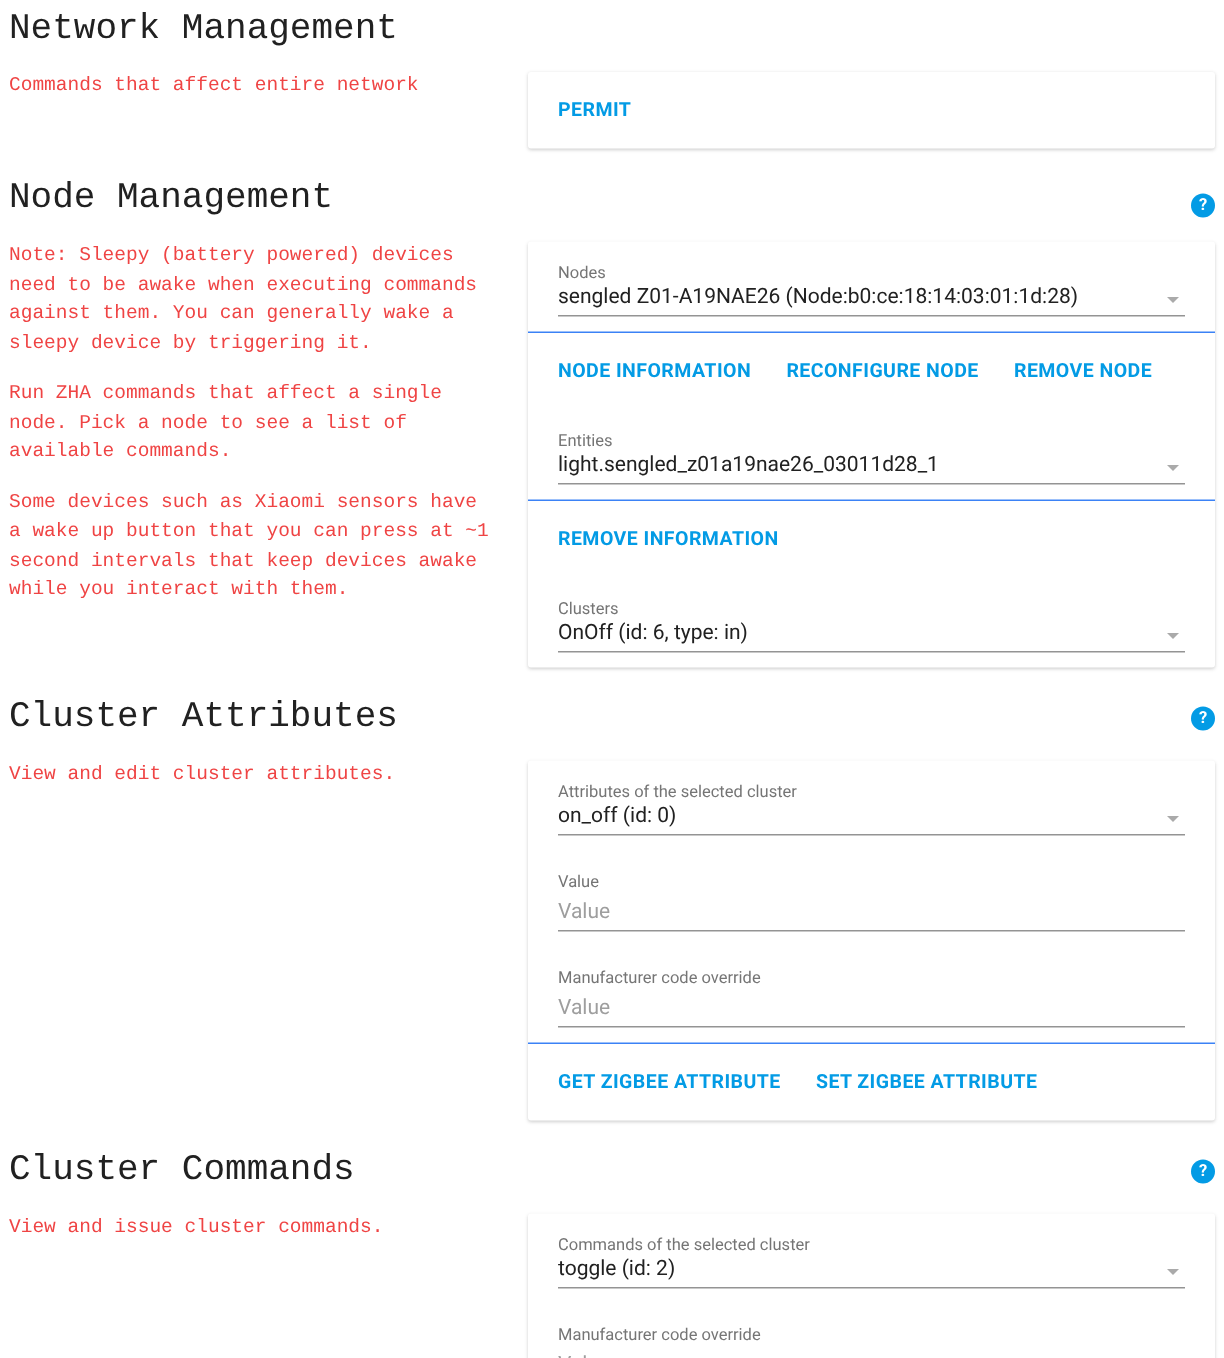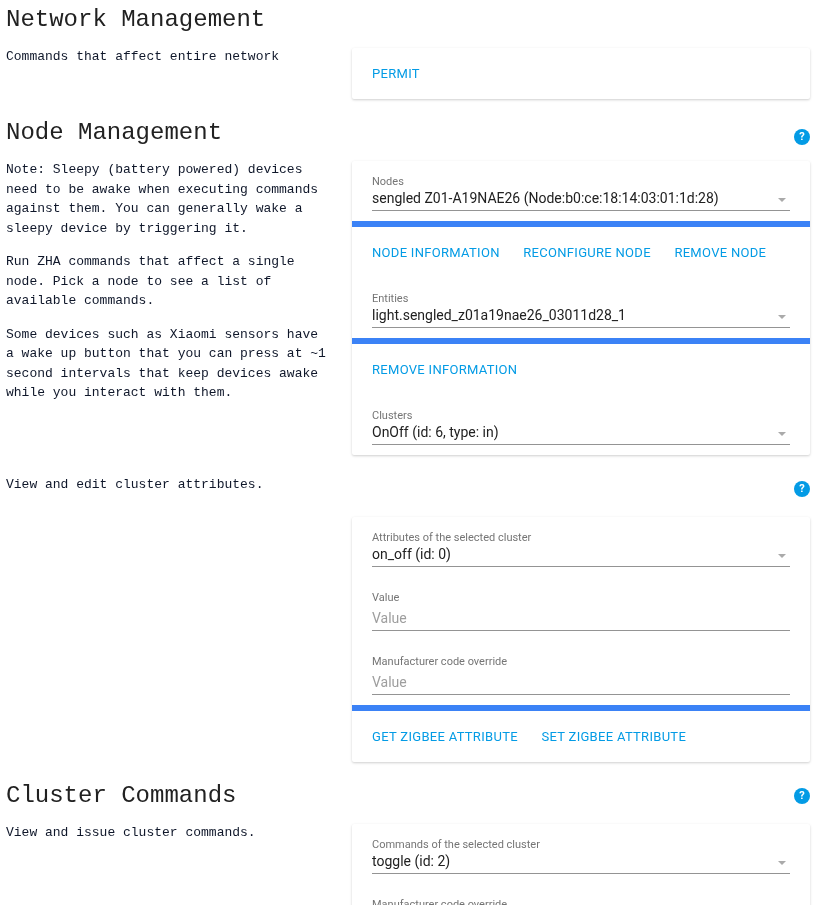"Commands that affect entire network" .section-desc { color: #0f172a -> #ef4444 }
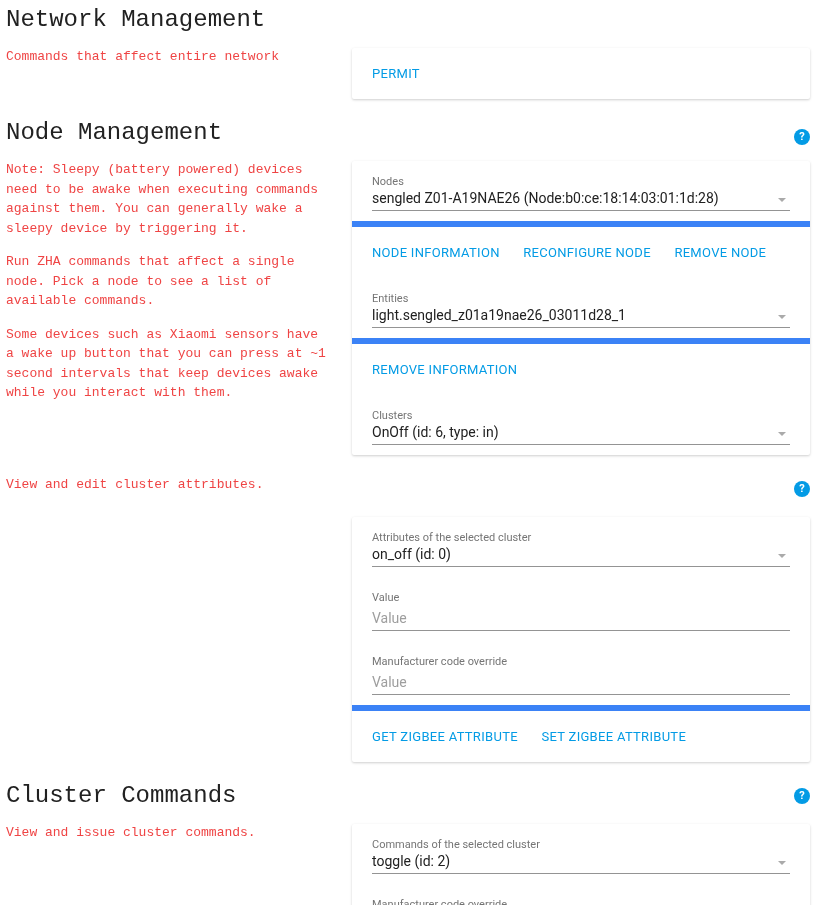"PERMIT" .flat-btn { font-weight: 400 -> 700 }
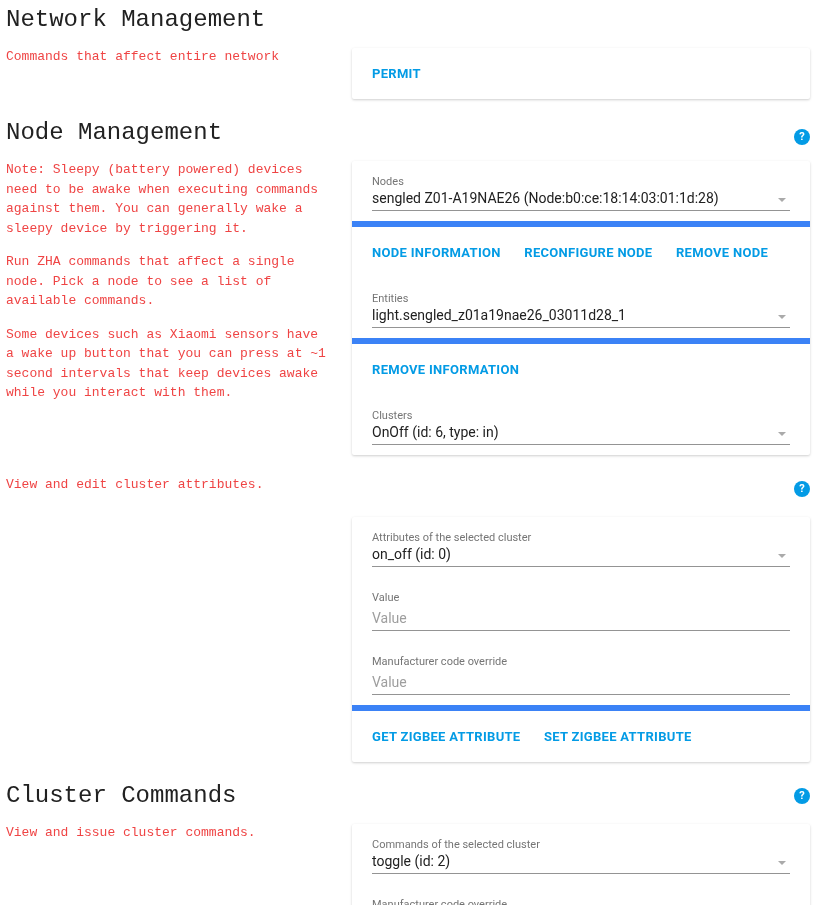"NODE INFORMATION RECONFIGURE NODE REMOVE" .card-divider { border-top: 6px solid #3b82f6 -> 1px solid #3b82f6 }
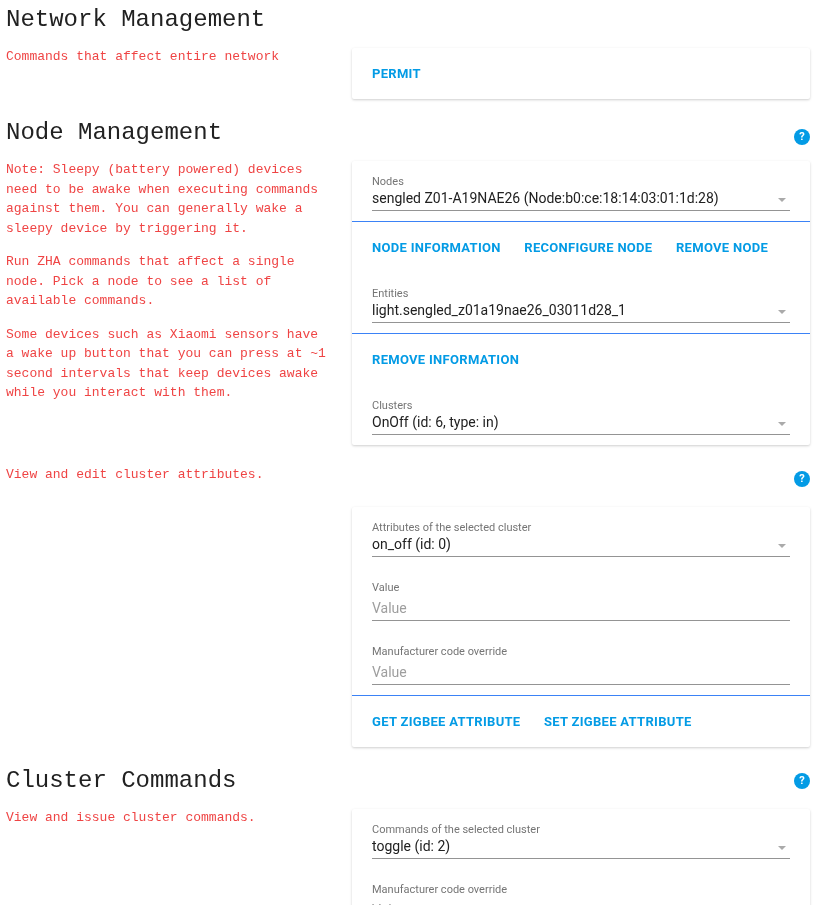"Cluster Attributes" h2.section-title { html: none -> <h2>Cluster Attributes</h2> }
